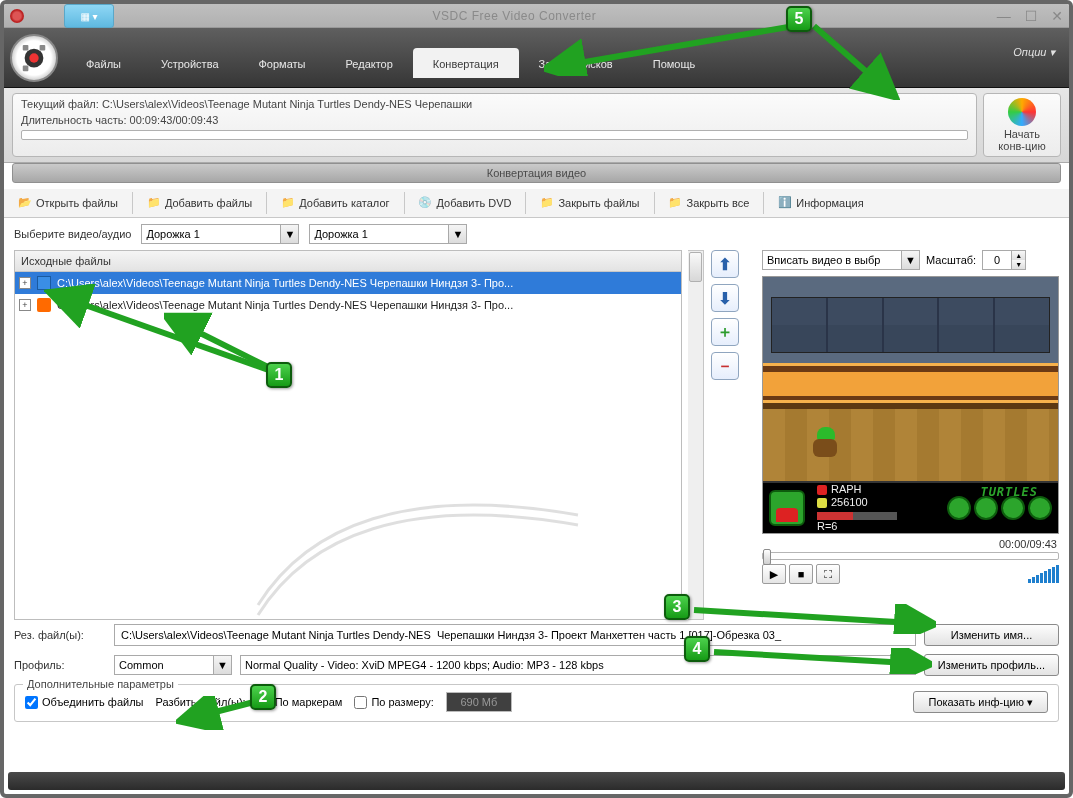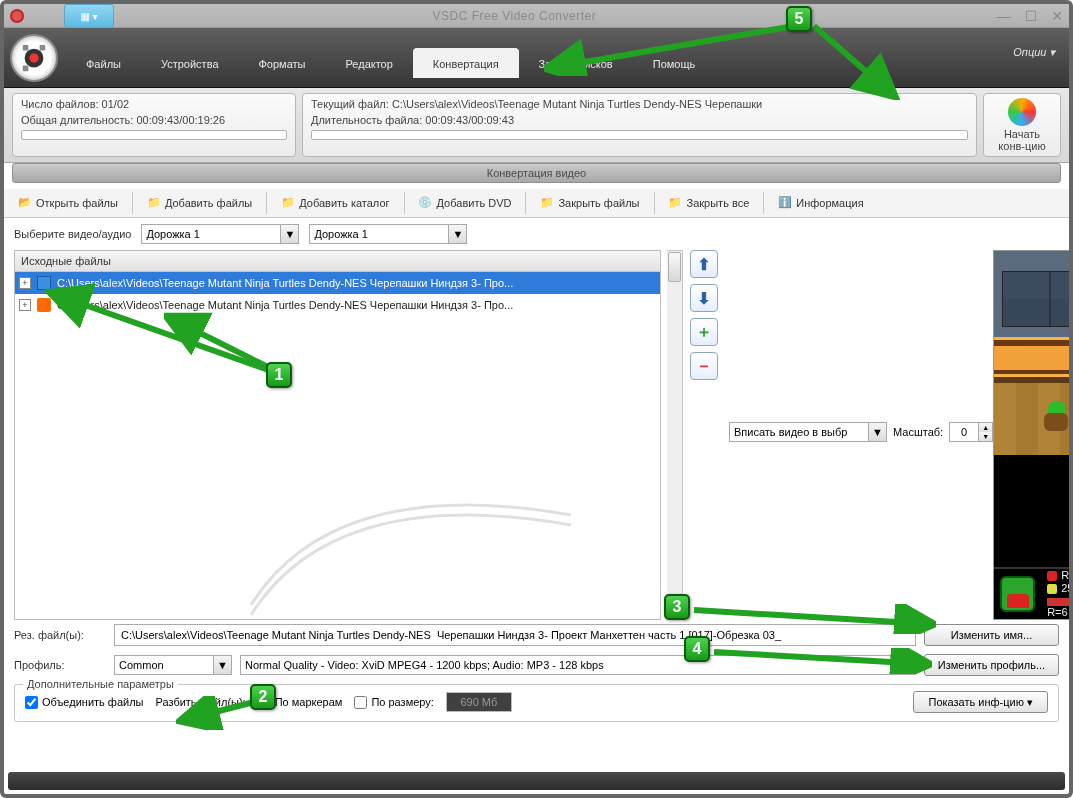"Число файлов: 01/02" div.panel { html: <div> <span>Число файлов: 01/02</span> <span>Общая длительность: 00:09:43/00:19:26</span> <div></div> </div> -> none }
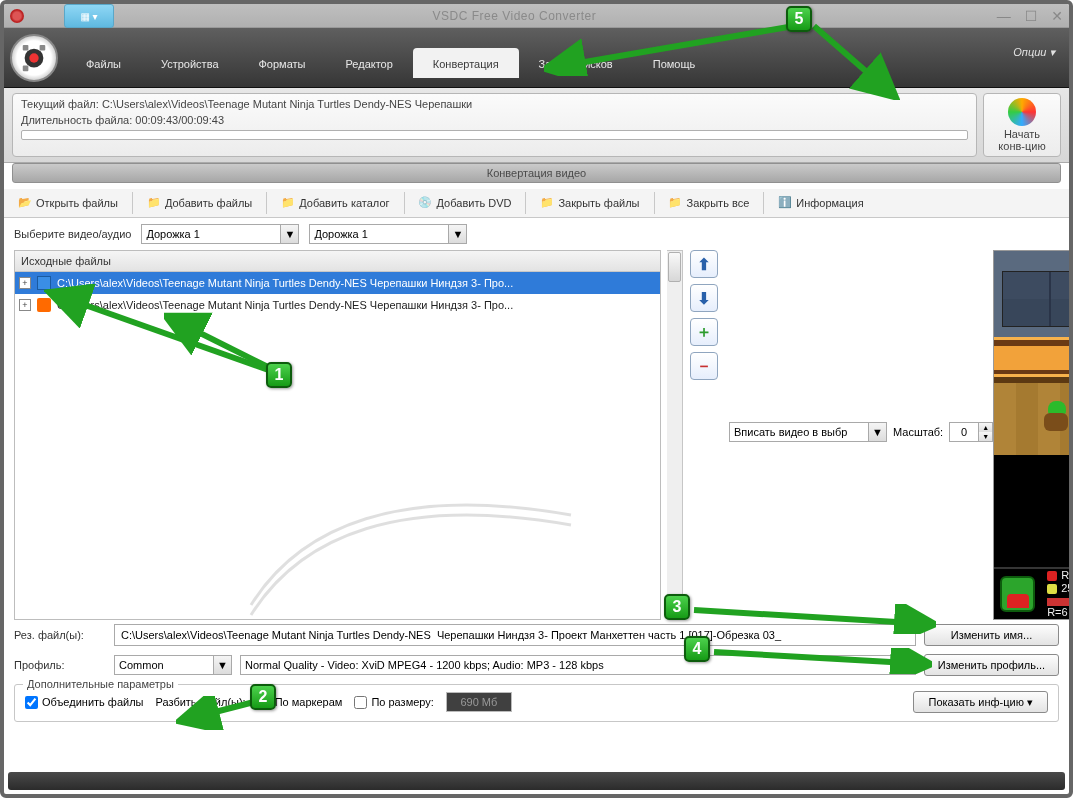"Длительность файла: 00:09:43/00:09:43" span { text: файла -> часть }
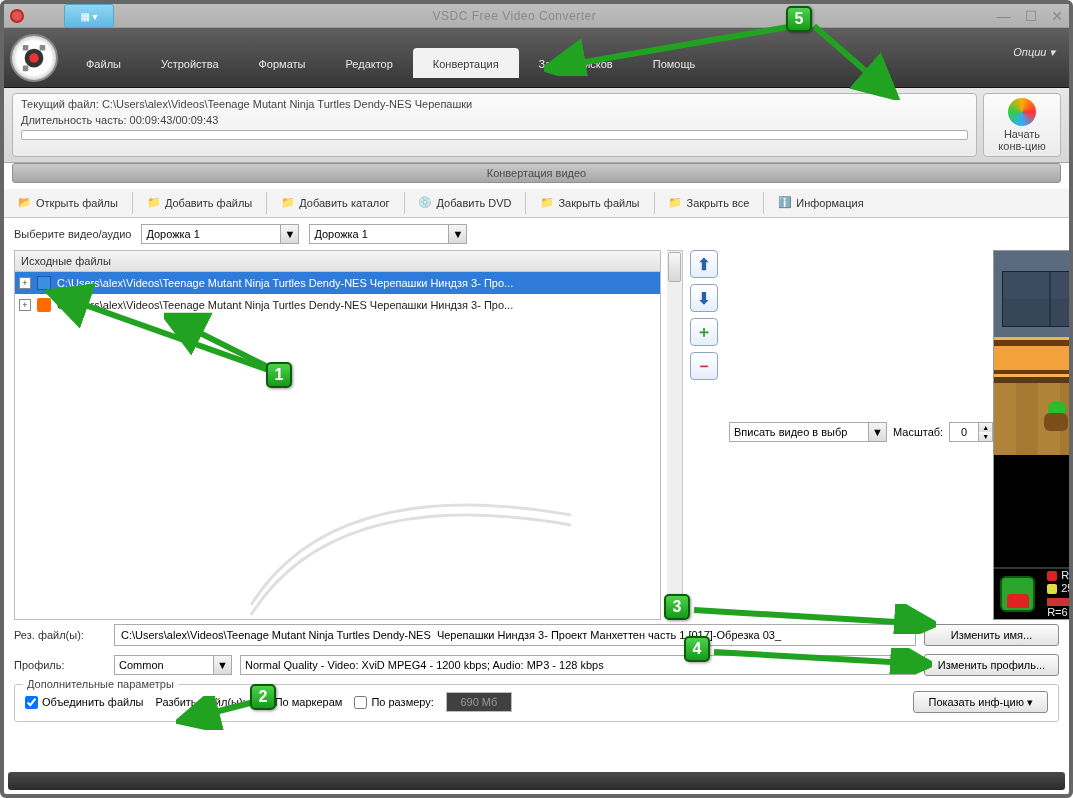"Вписать видео в выбр" .right-col { flex-direction: row -> column; margin-left: none -> 12px; width: 330px -> 297px }
